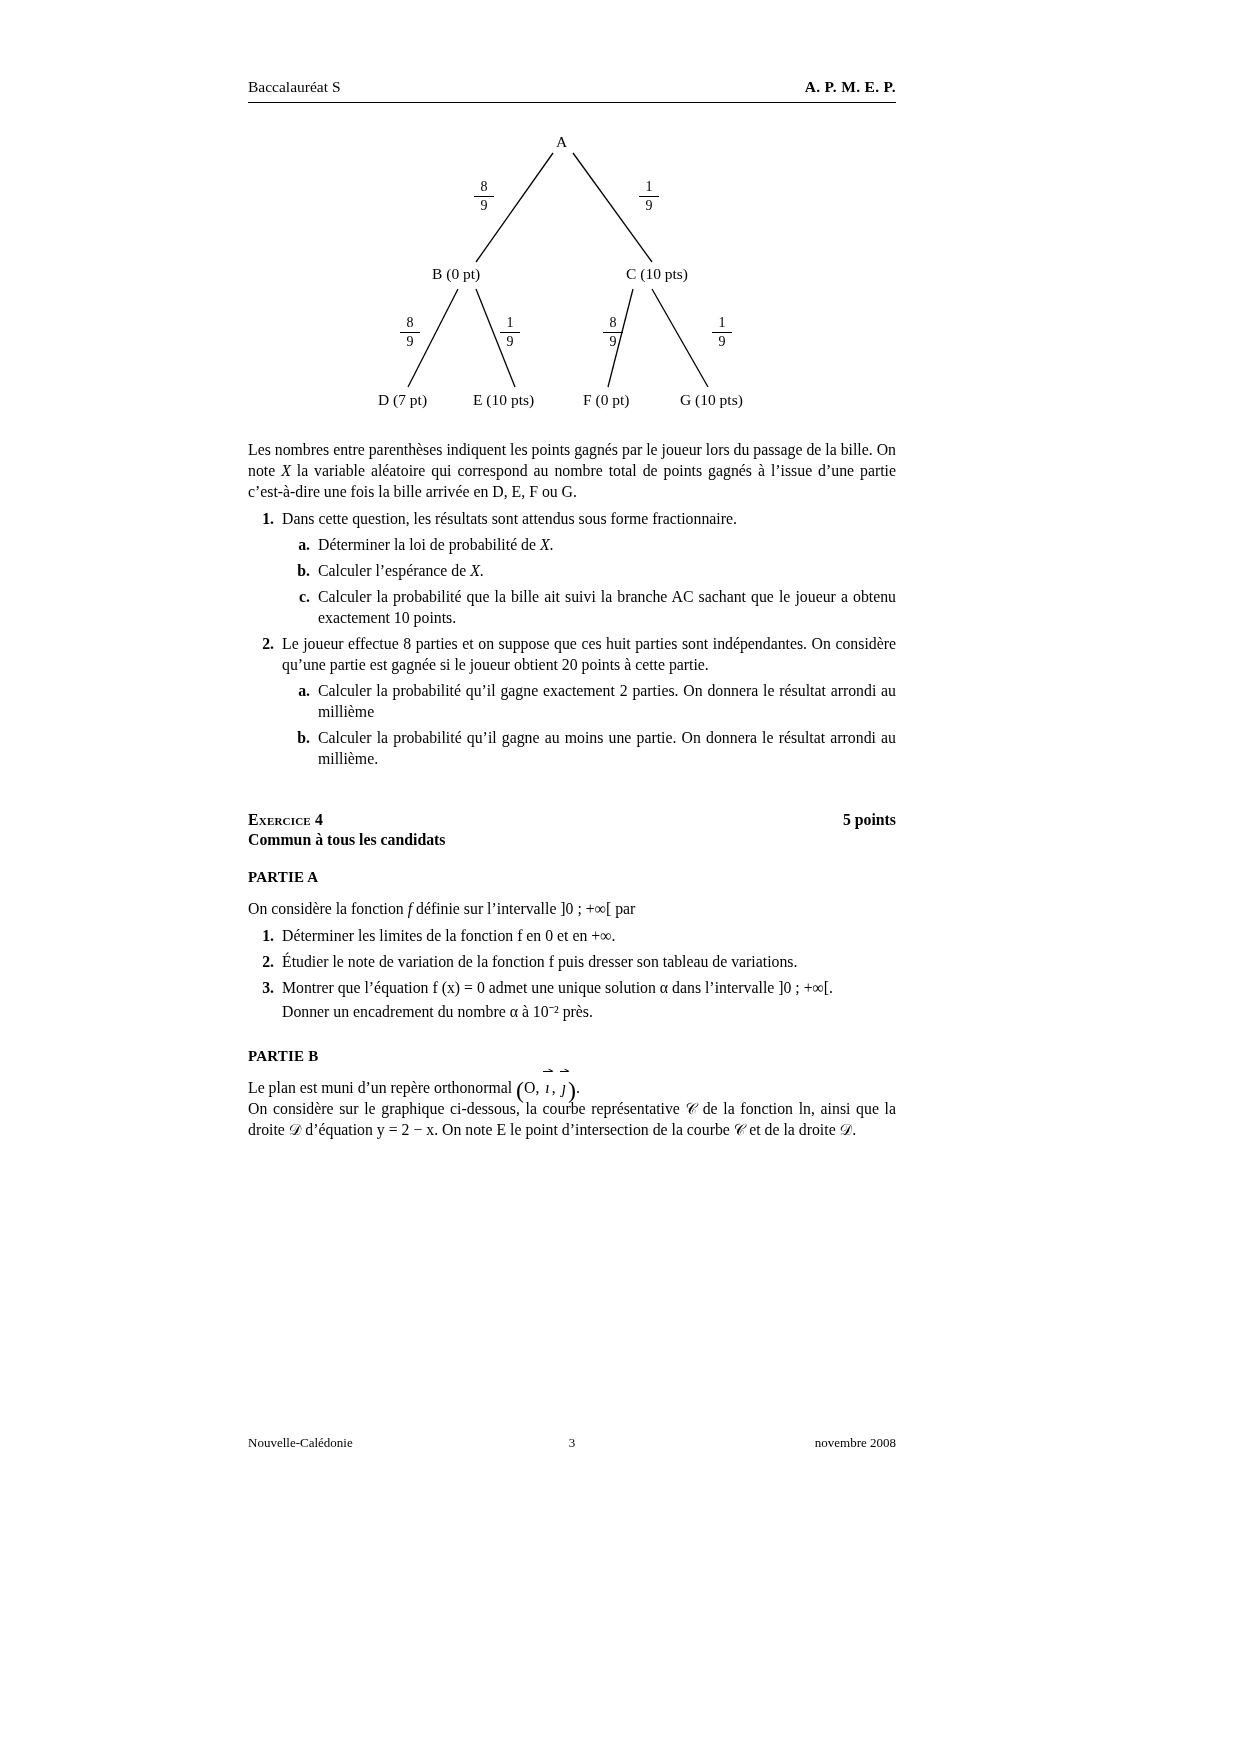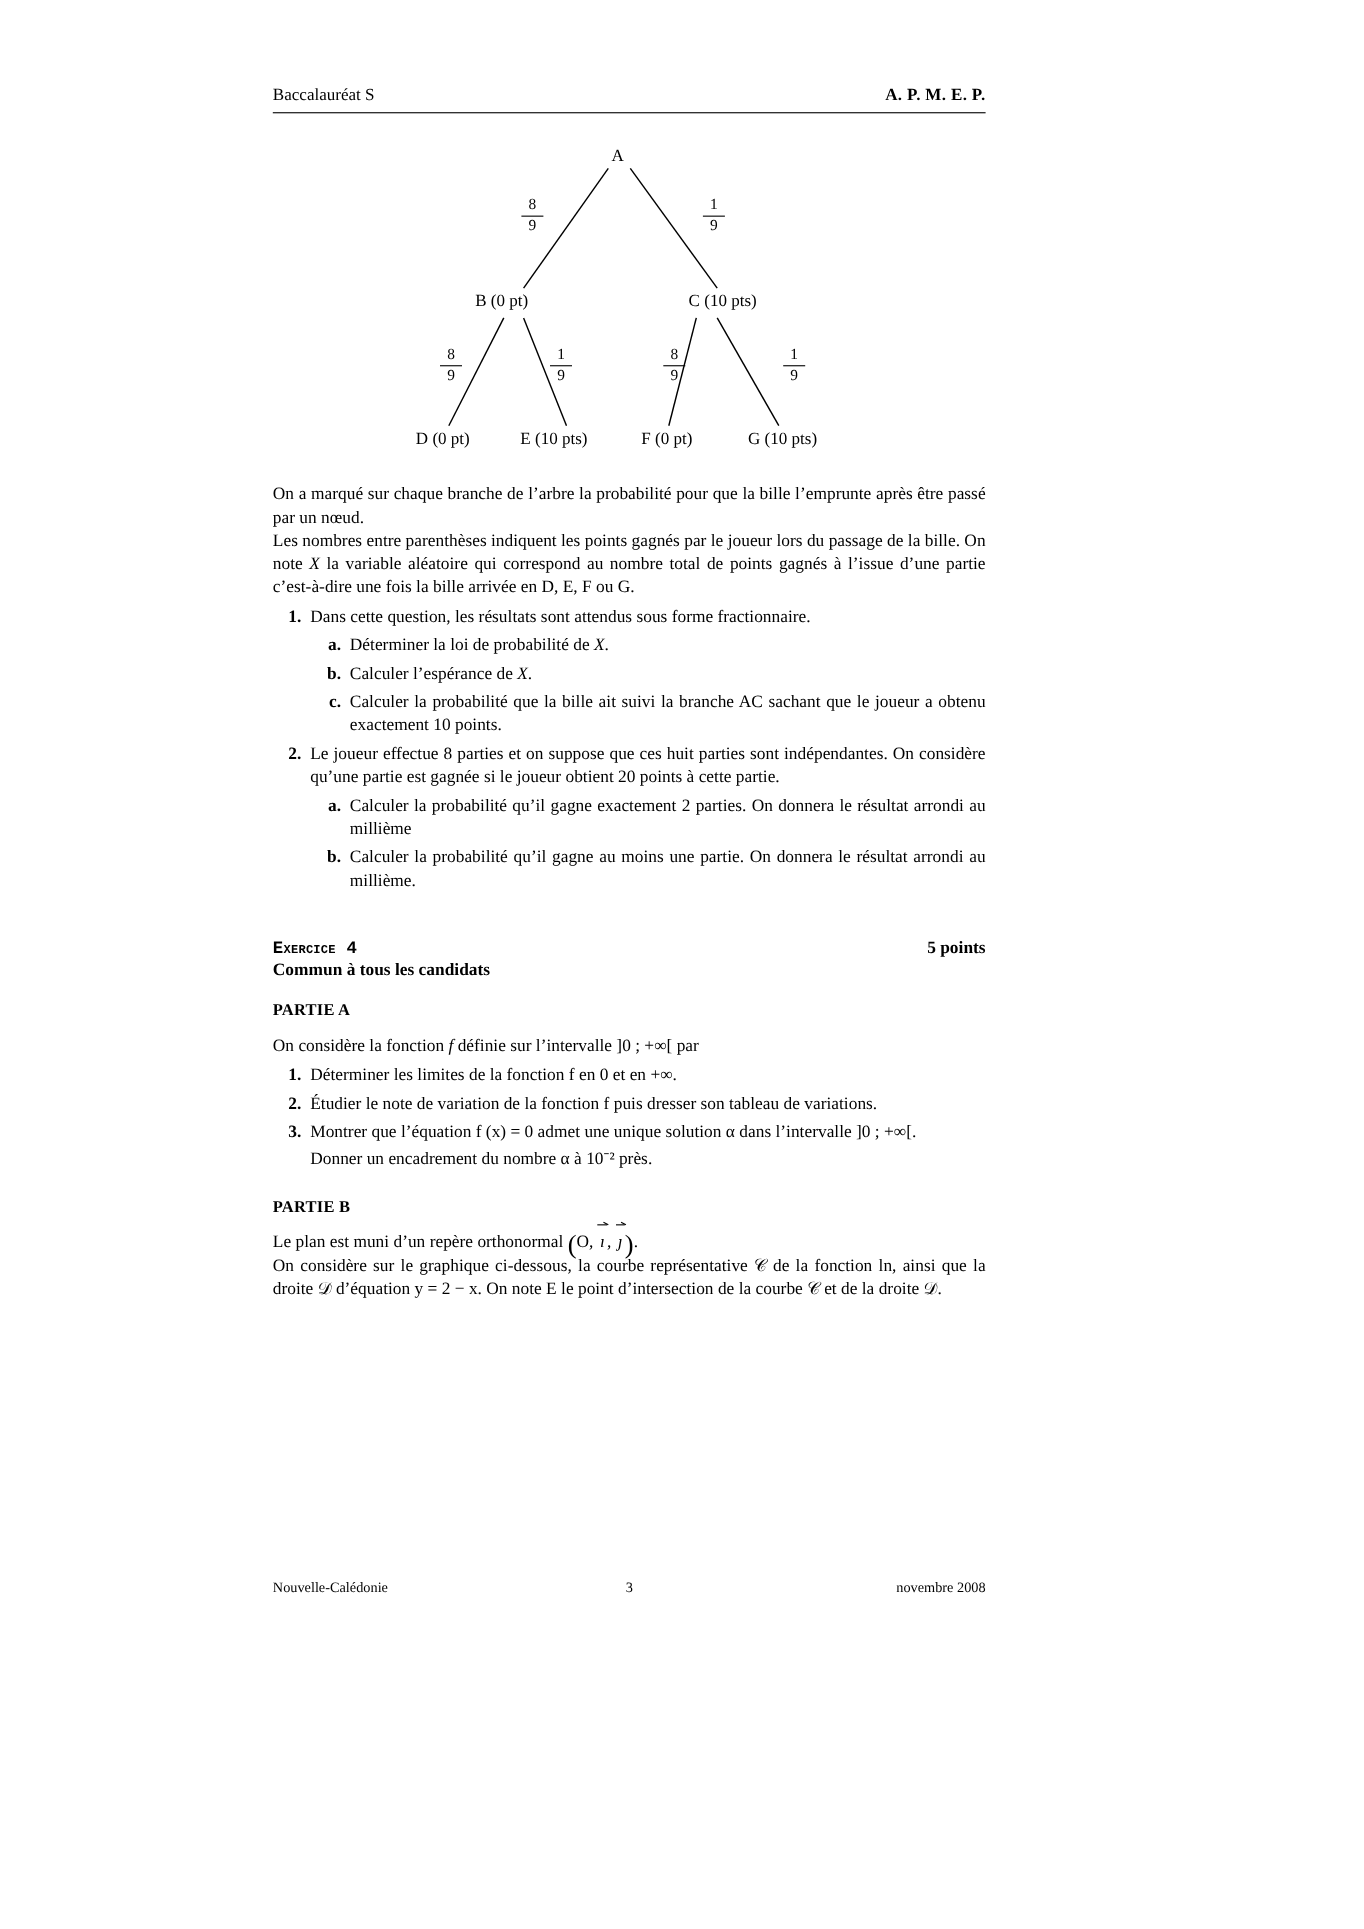"D (0 pt)" div.node { text: 0 -> 7 }
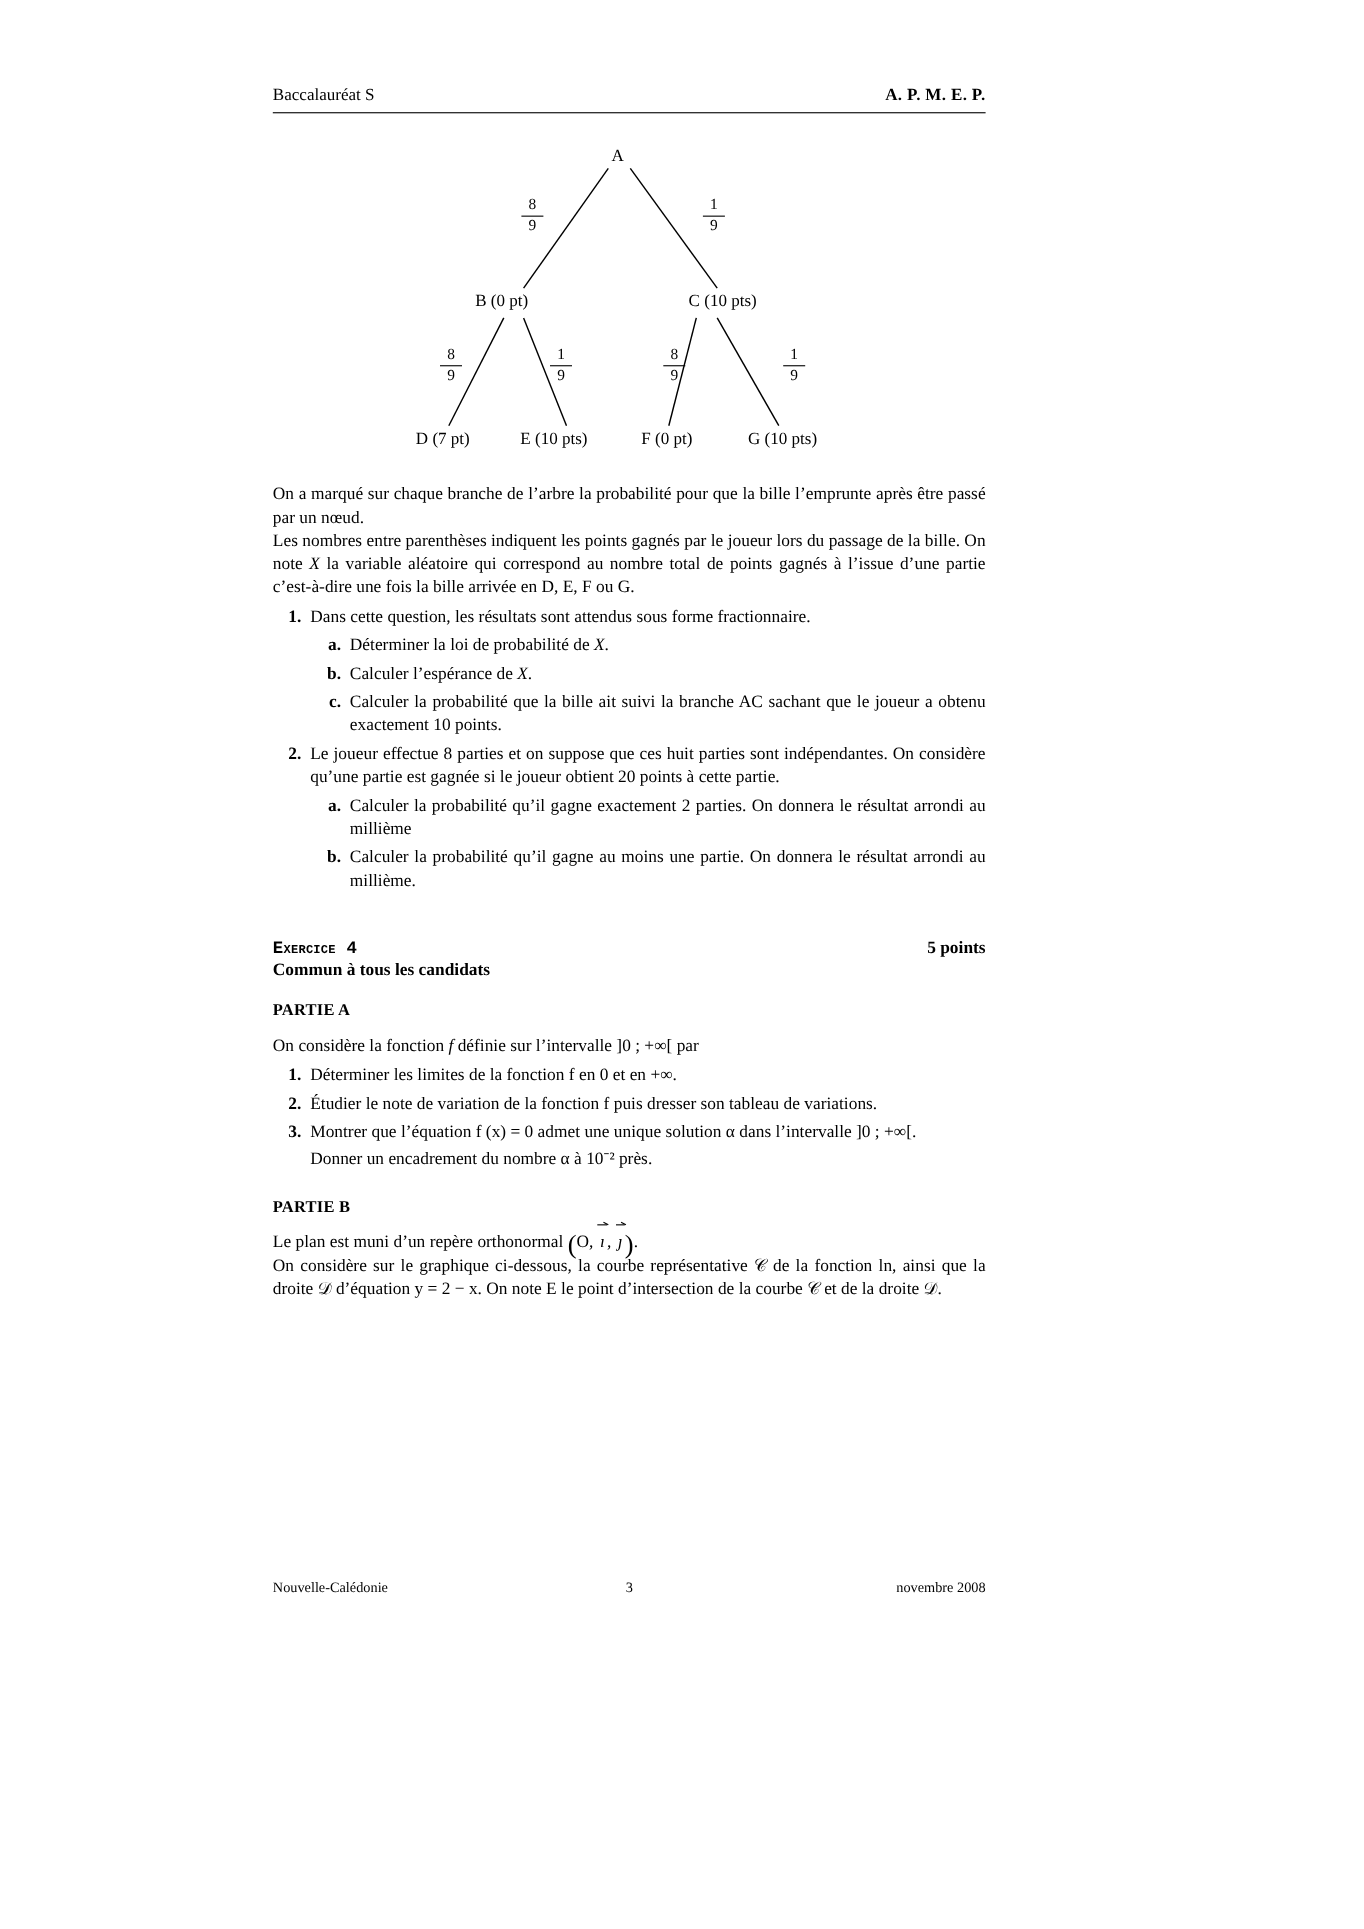"On a marqué sur chaque" p.para { html: <p>On a marqué sur chaque branche de l’arbre la probabilité pour que la bille l’emprunte après être passé par un nœud.</p> -> none }
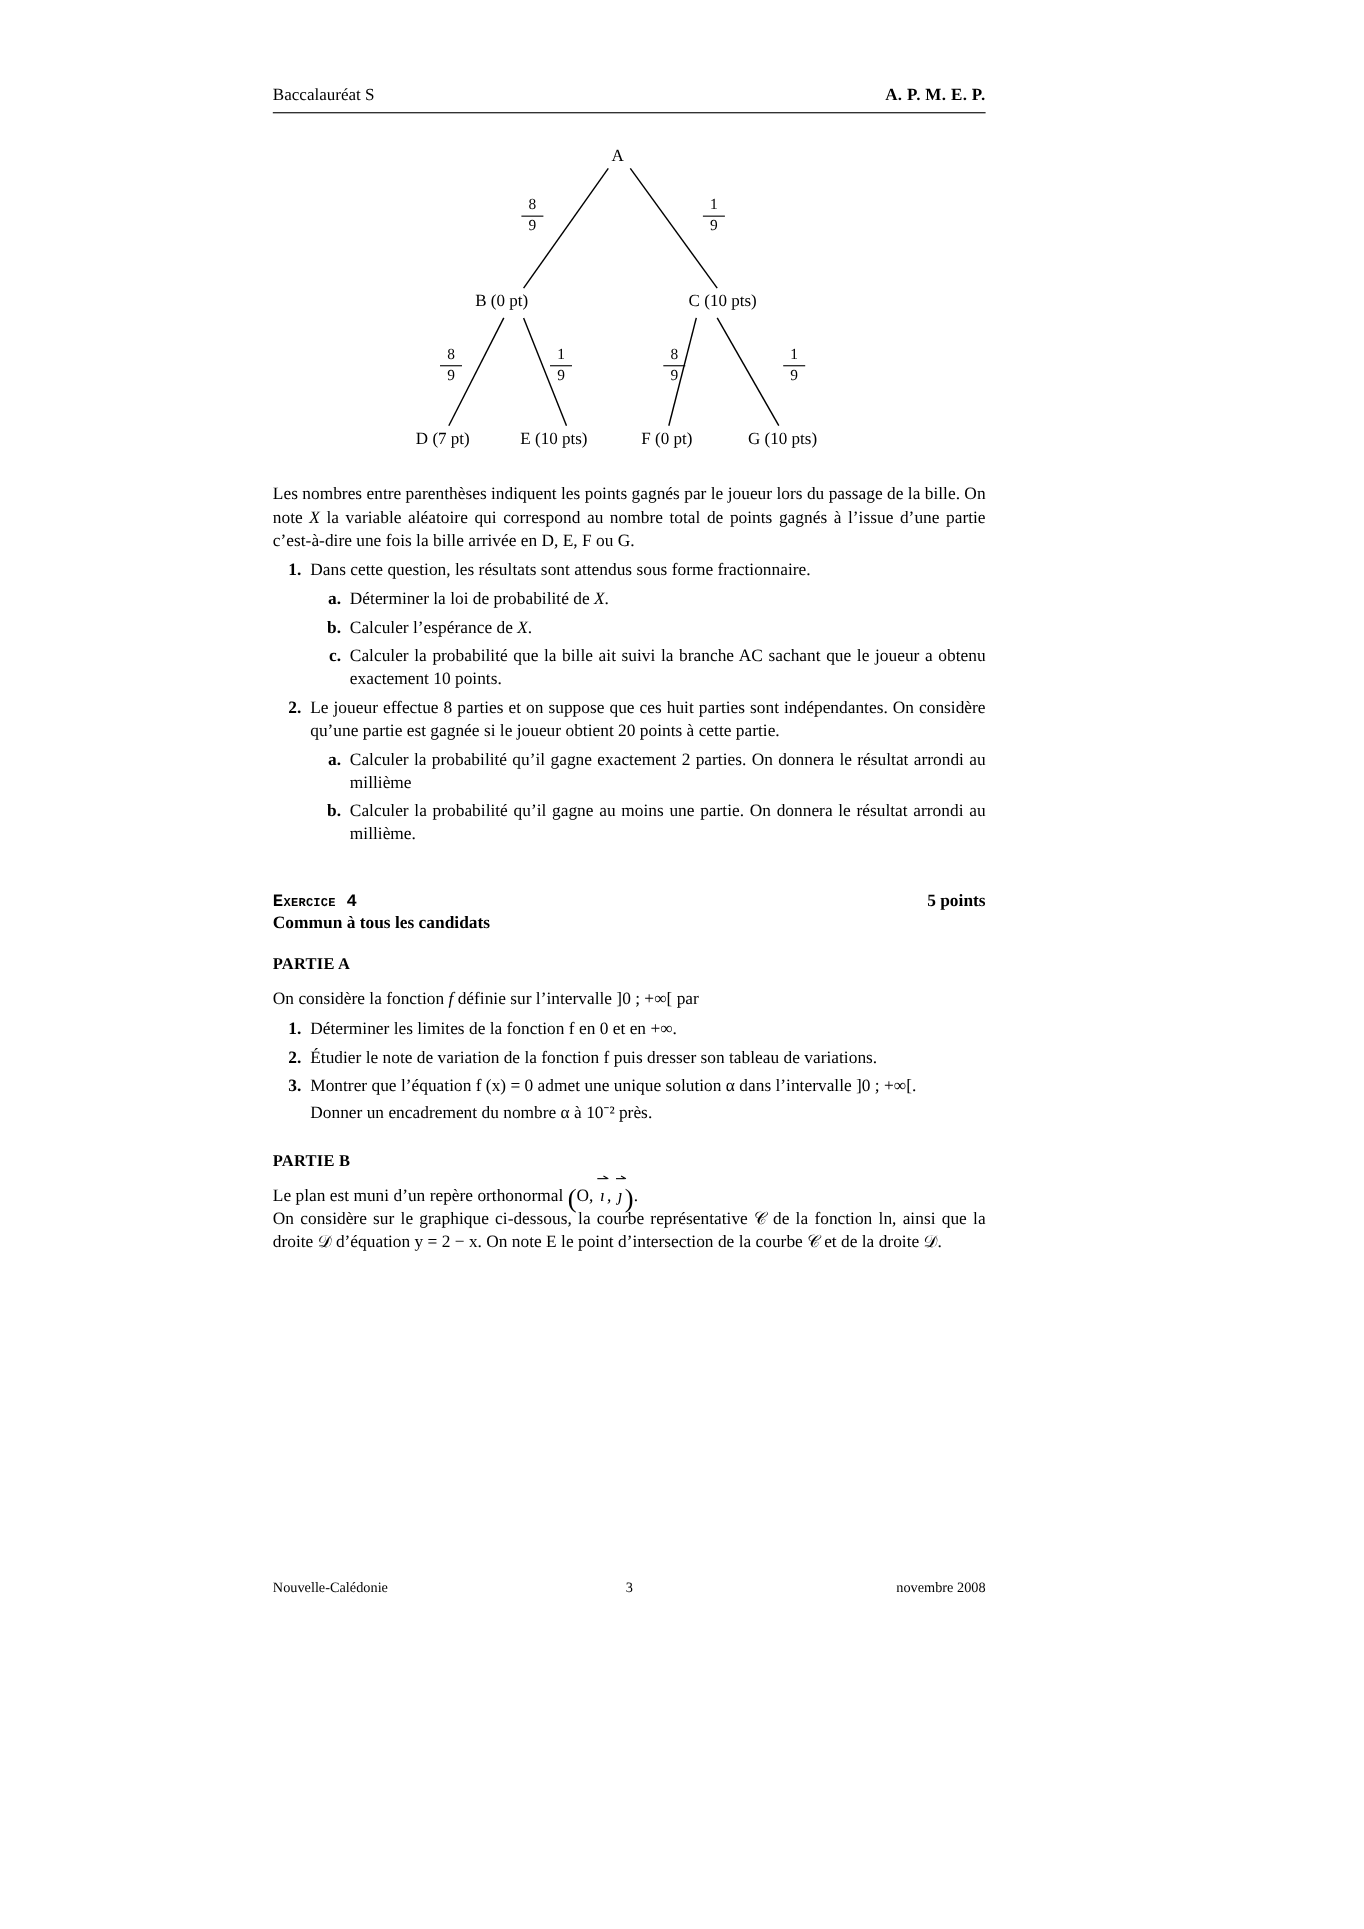"Exercice 4" .ex-title { font-family: Liberation Mono, monospace -> none }
